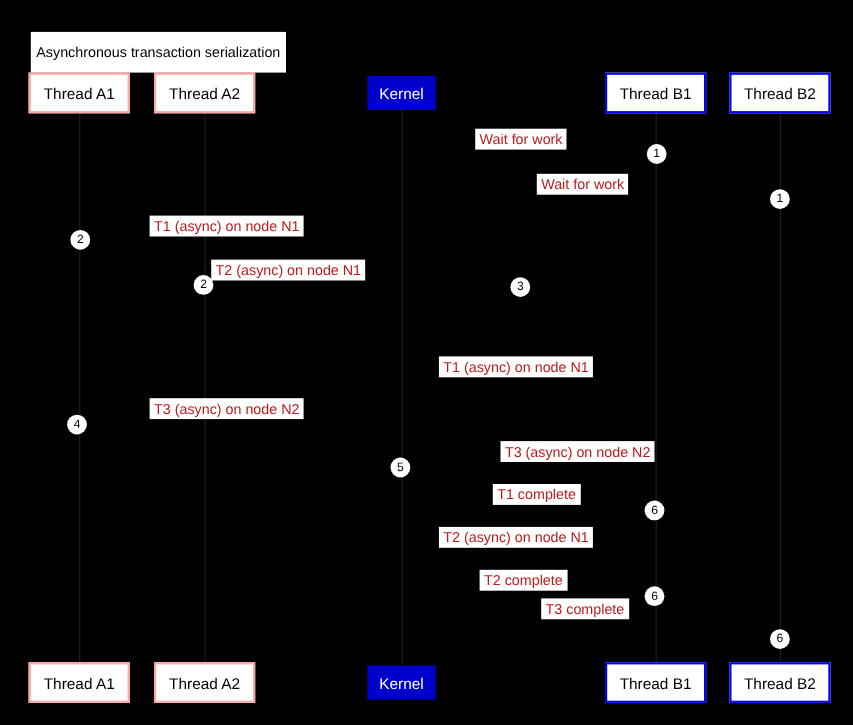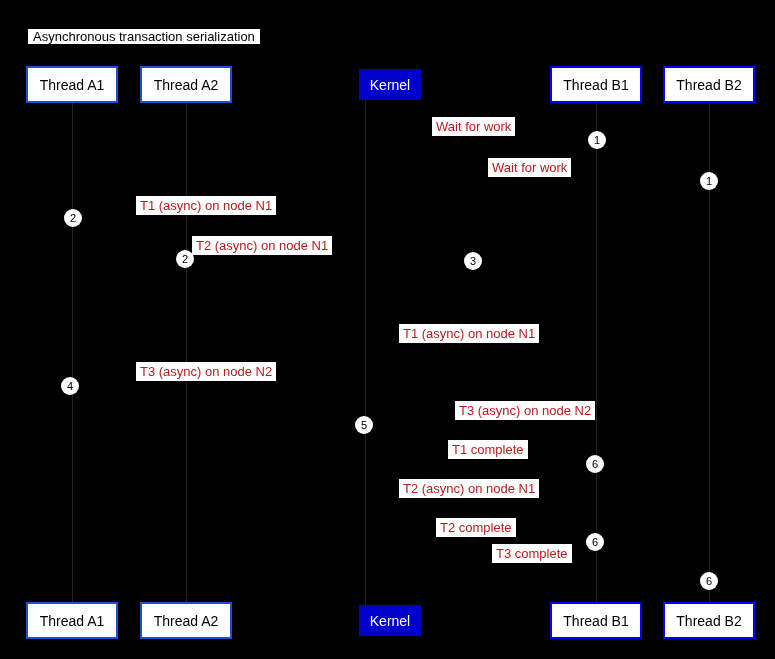"Asynchronous transaction serialization" .title { padding: 1px 5px -> 12px 5px }
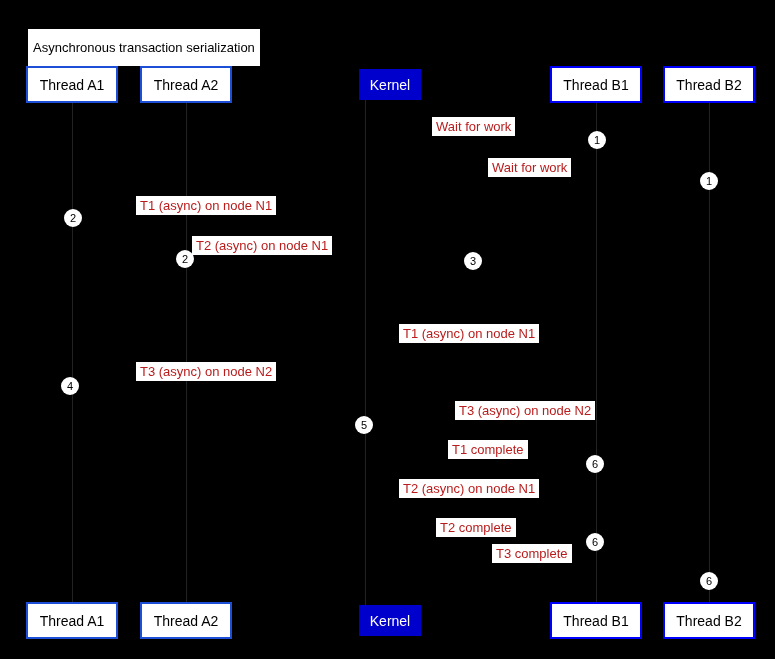"Thread A1" .lane-box { border: 2px solid #1d4ed8 -> 2px solid #fca5a5 }
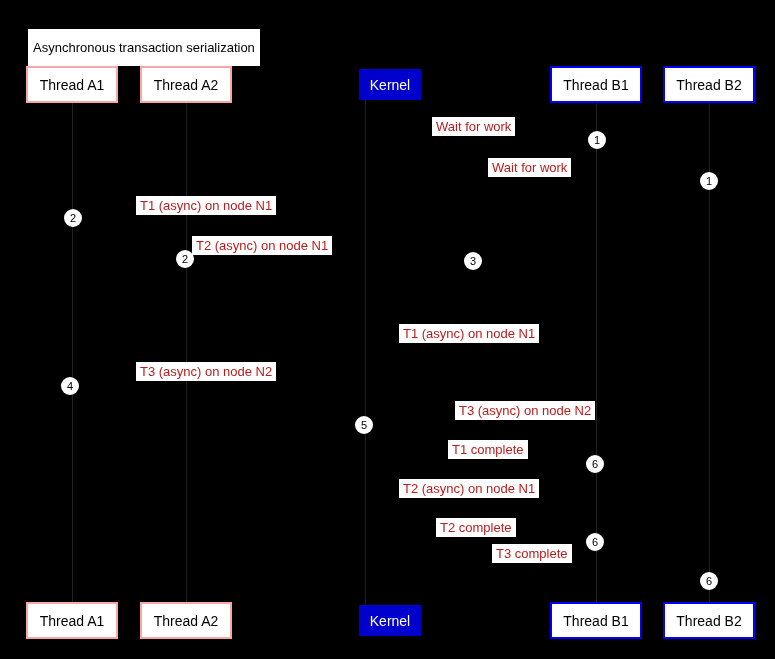"Kernel" .lane-box.kernel { margin-left: 25px -> none }
